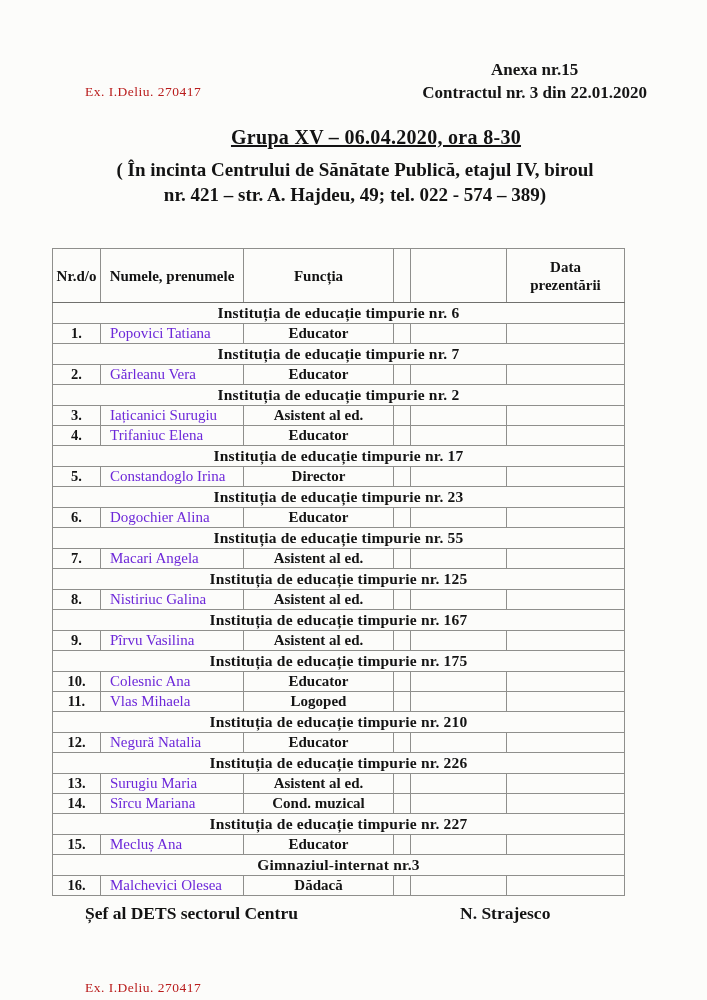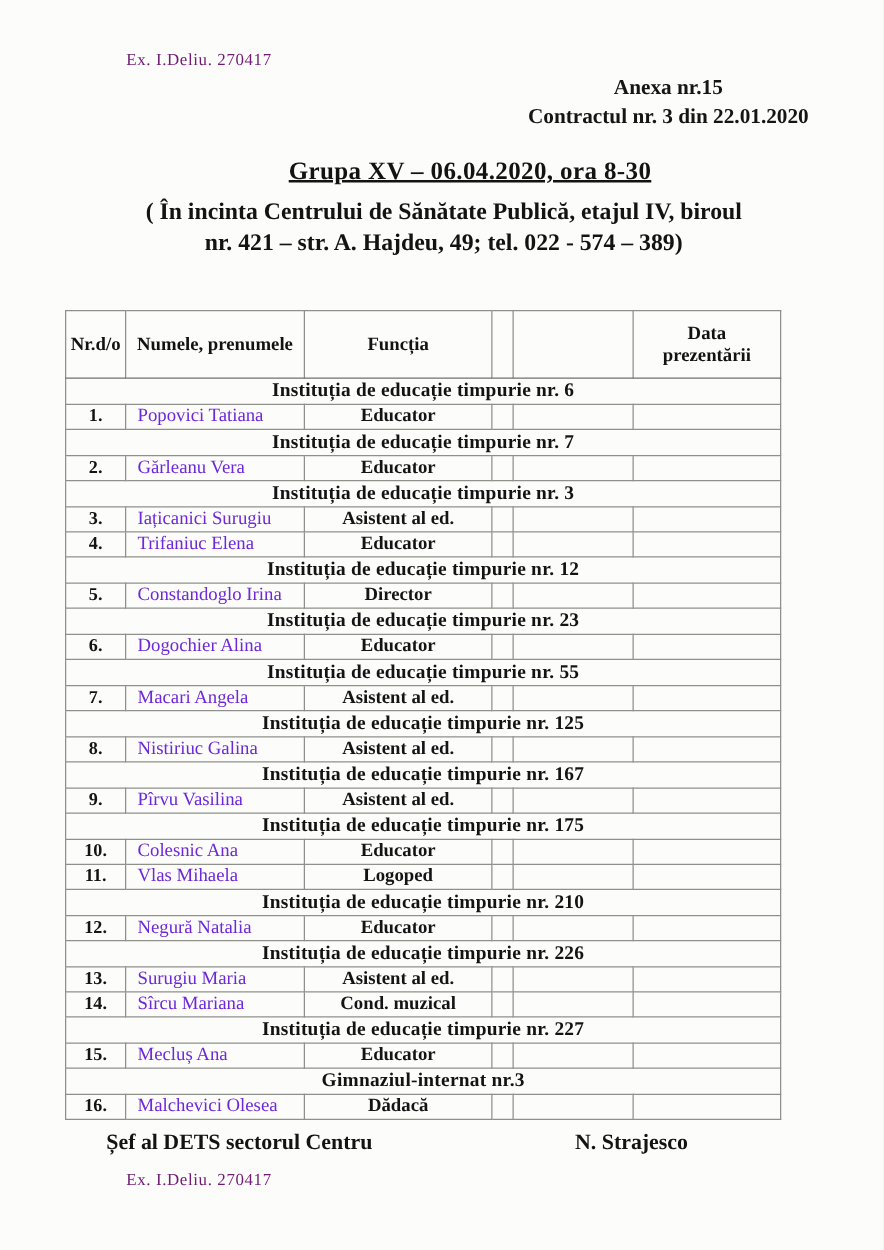"Ex. I.Deliu. 270417" .exec-note { color: #701a75 -> #b91c1c; left: 101px -> 85px; margin-top: none -> 44px }
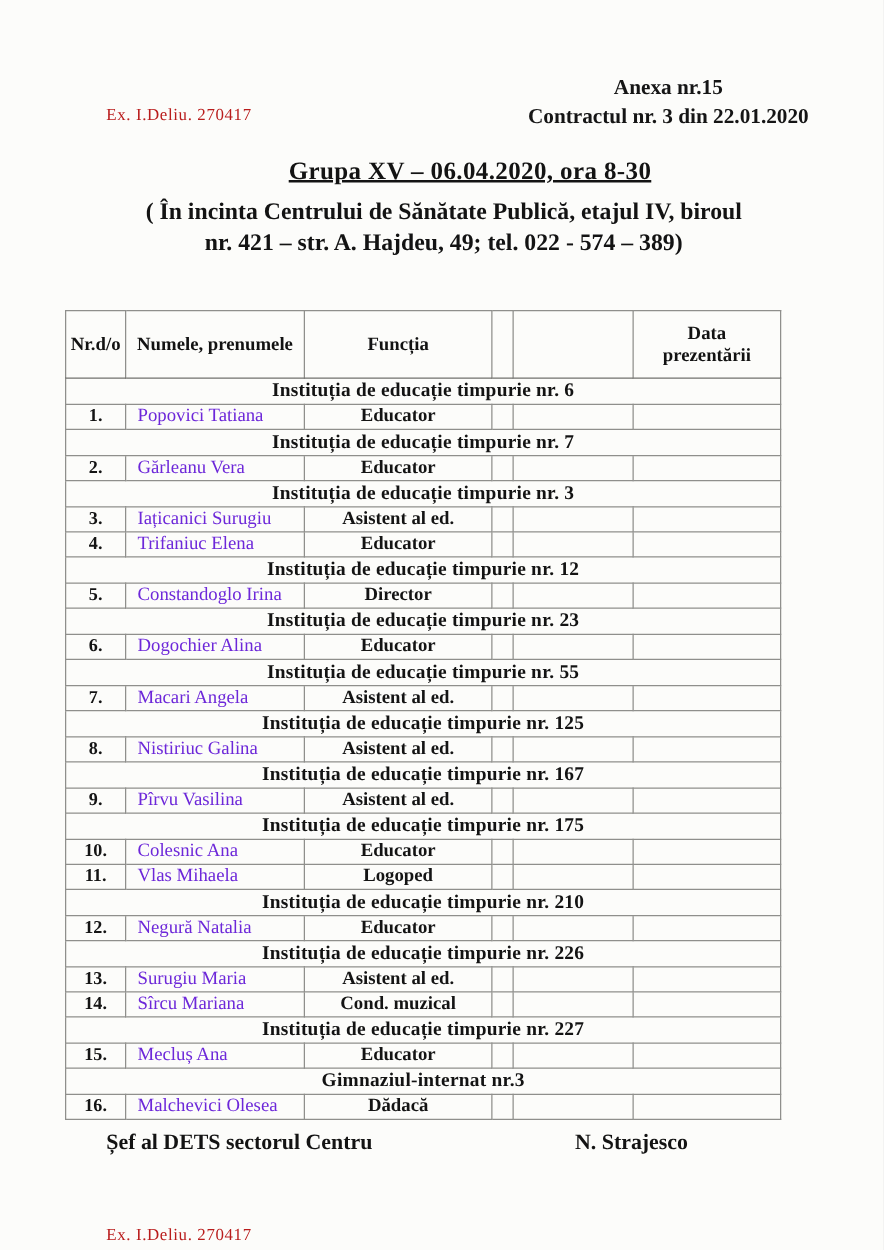"Instituția de educație timpurie nr. 3" td.group-cell { text: 3 -> 2 }
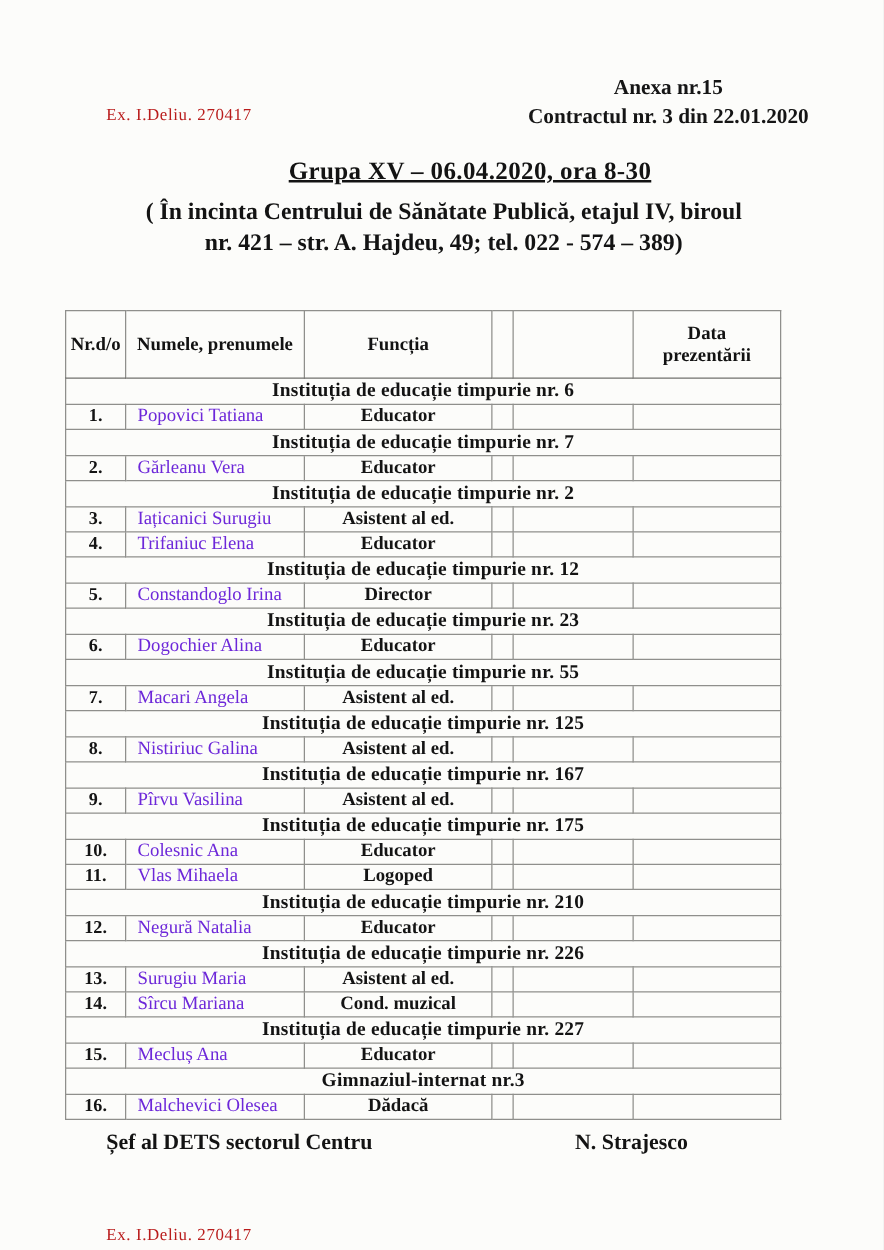"Instituția de educație timpurie nr. 12" td.group-cell { text: 12 -> 17 }
